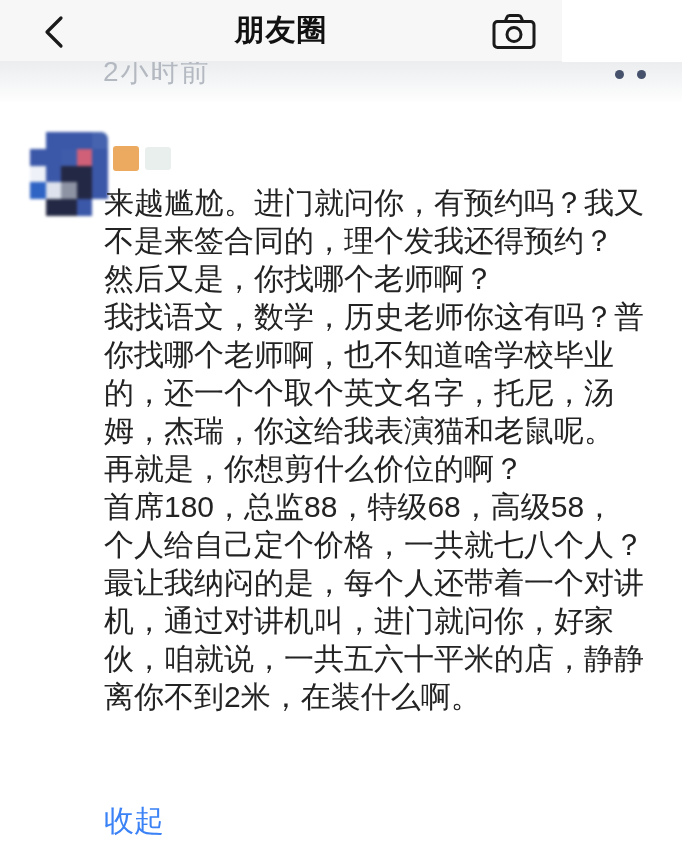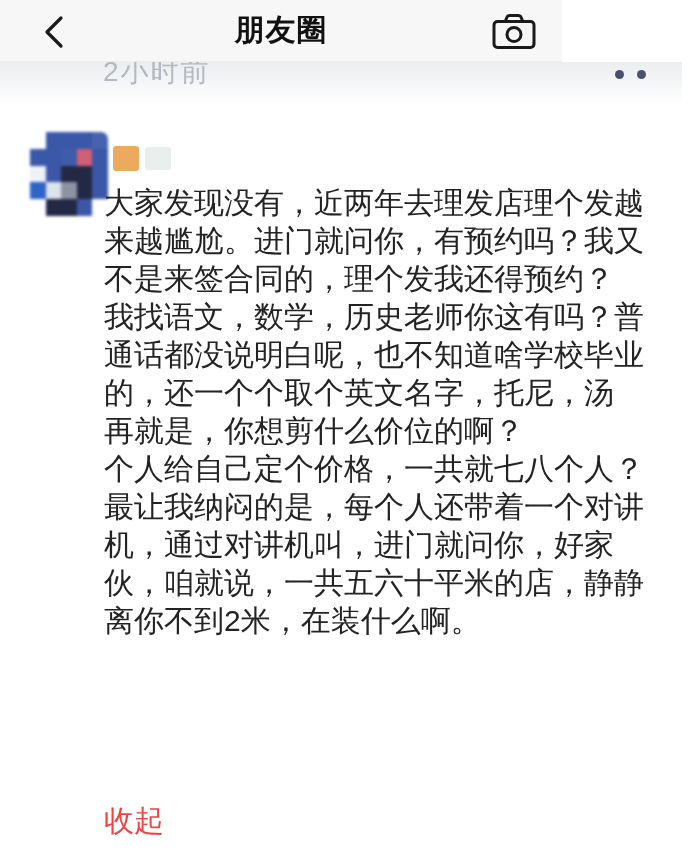"大家发现没有，近两年去理发店理个发越" div.line { html: <div>大家发现没有，近两年去理发店理个发越</div> -> none }
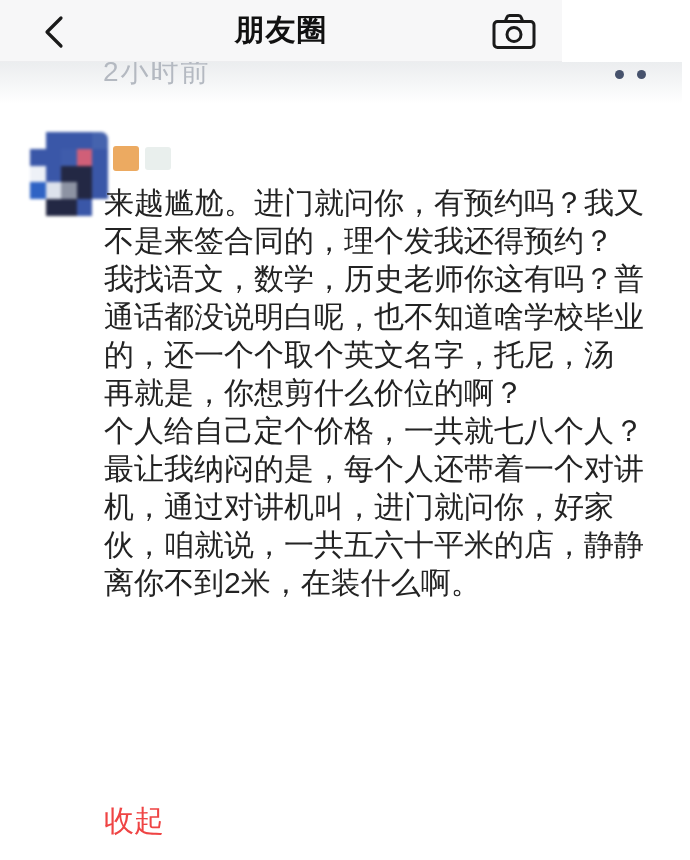"然后又是，你找哪个老师啊？" div.line { html: none -> <div>然后又是，你找哪个老师啊？</div> }
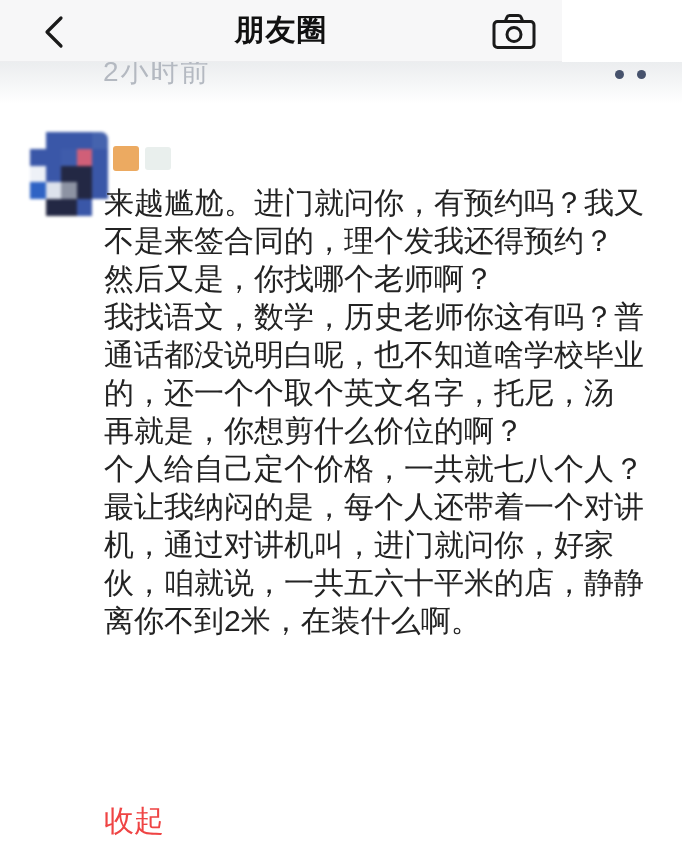"通话都没说明白呢，也不知道啥学校毕业" div.line { text: 通话都没说明白呢 -> 你找哪个老师啊 }
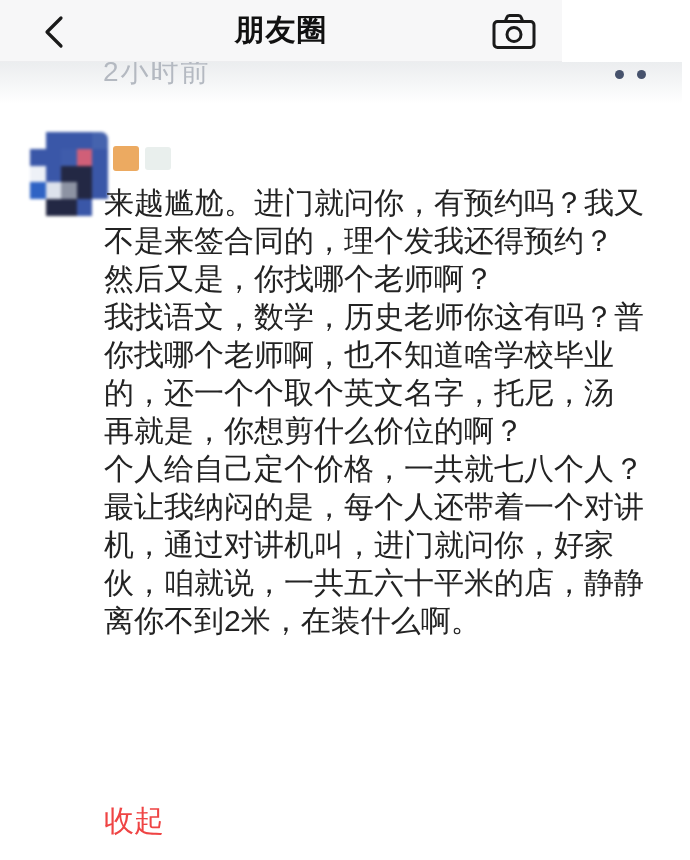"姆，杰瑞，你这给我表演猫和老鼠呢。" div.line { html: none -> <div>姆，杰瑞，你这给我表演猫和老鼠呢。</div> }
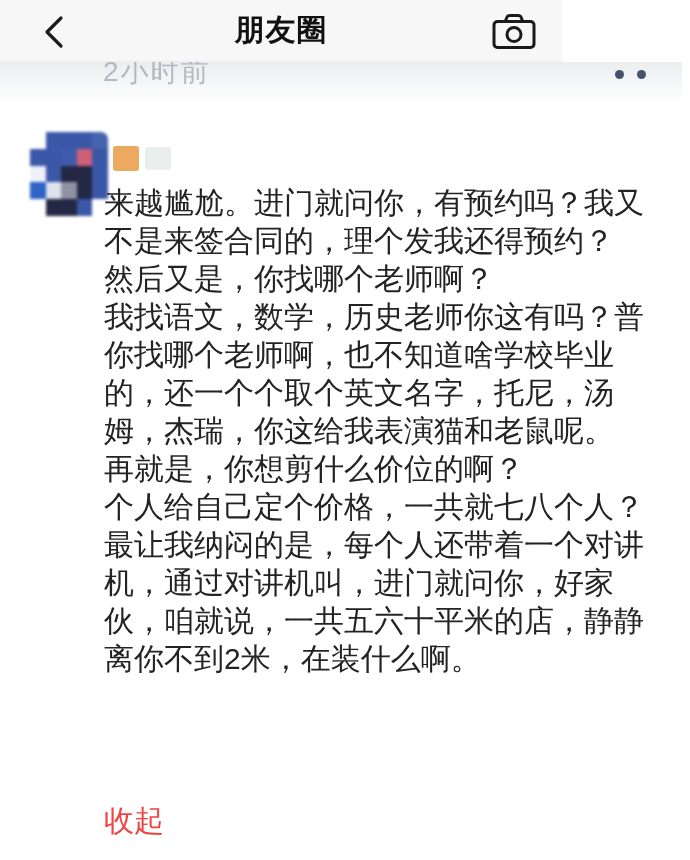"首席180，总监88，特级68，高级58，" div.line { html: none -> <div>首席180，总监88，特级68，高级58，</div> }
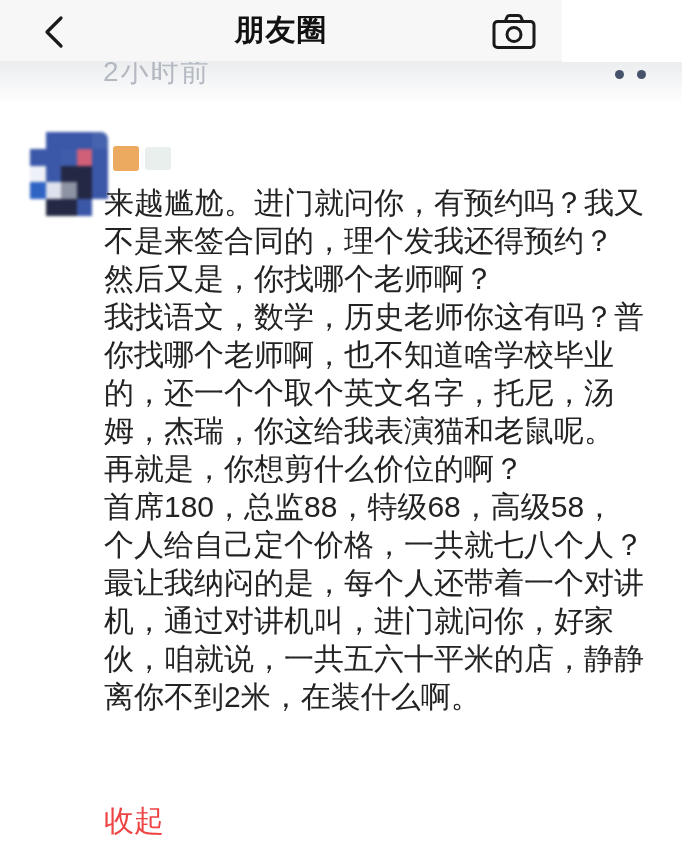"收起" .collapse-link { color: #ef4444 -> #3b82f6 }
